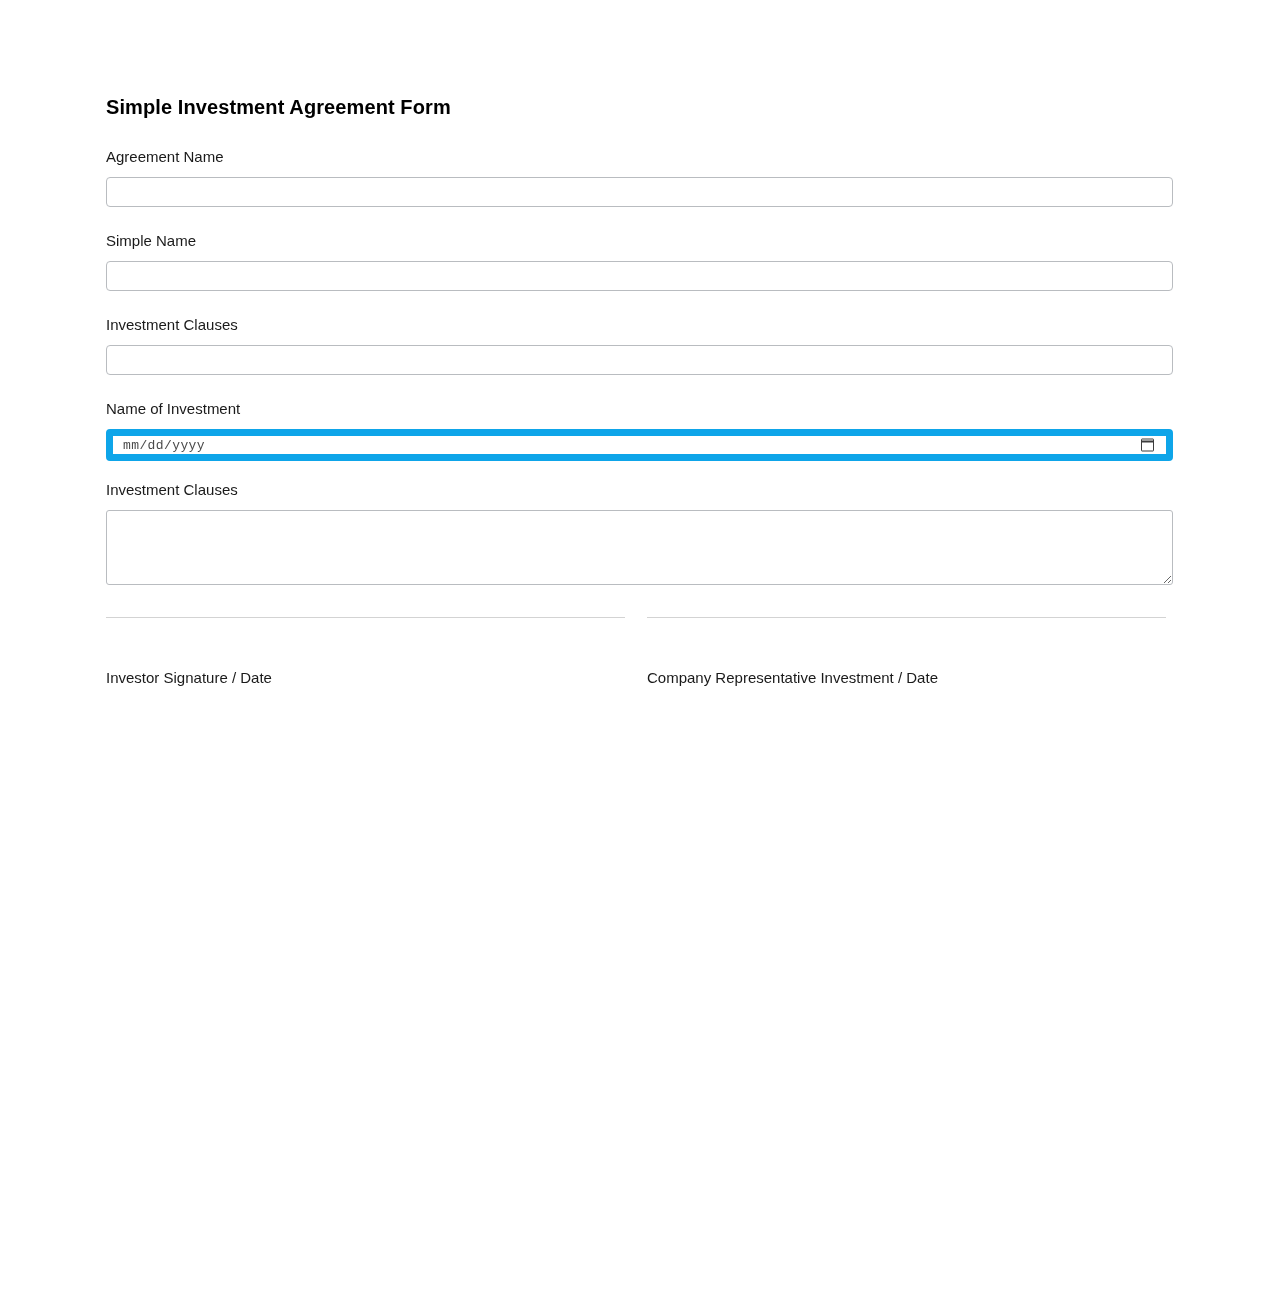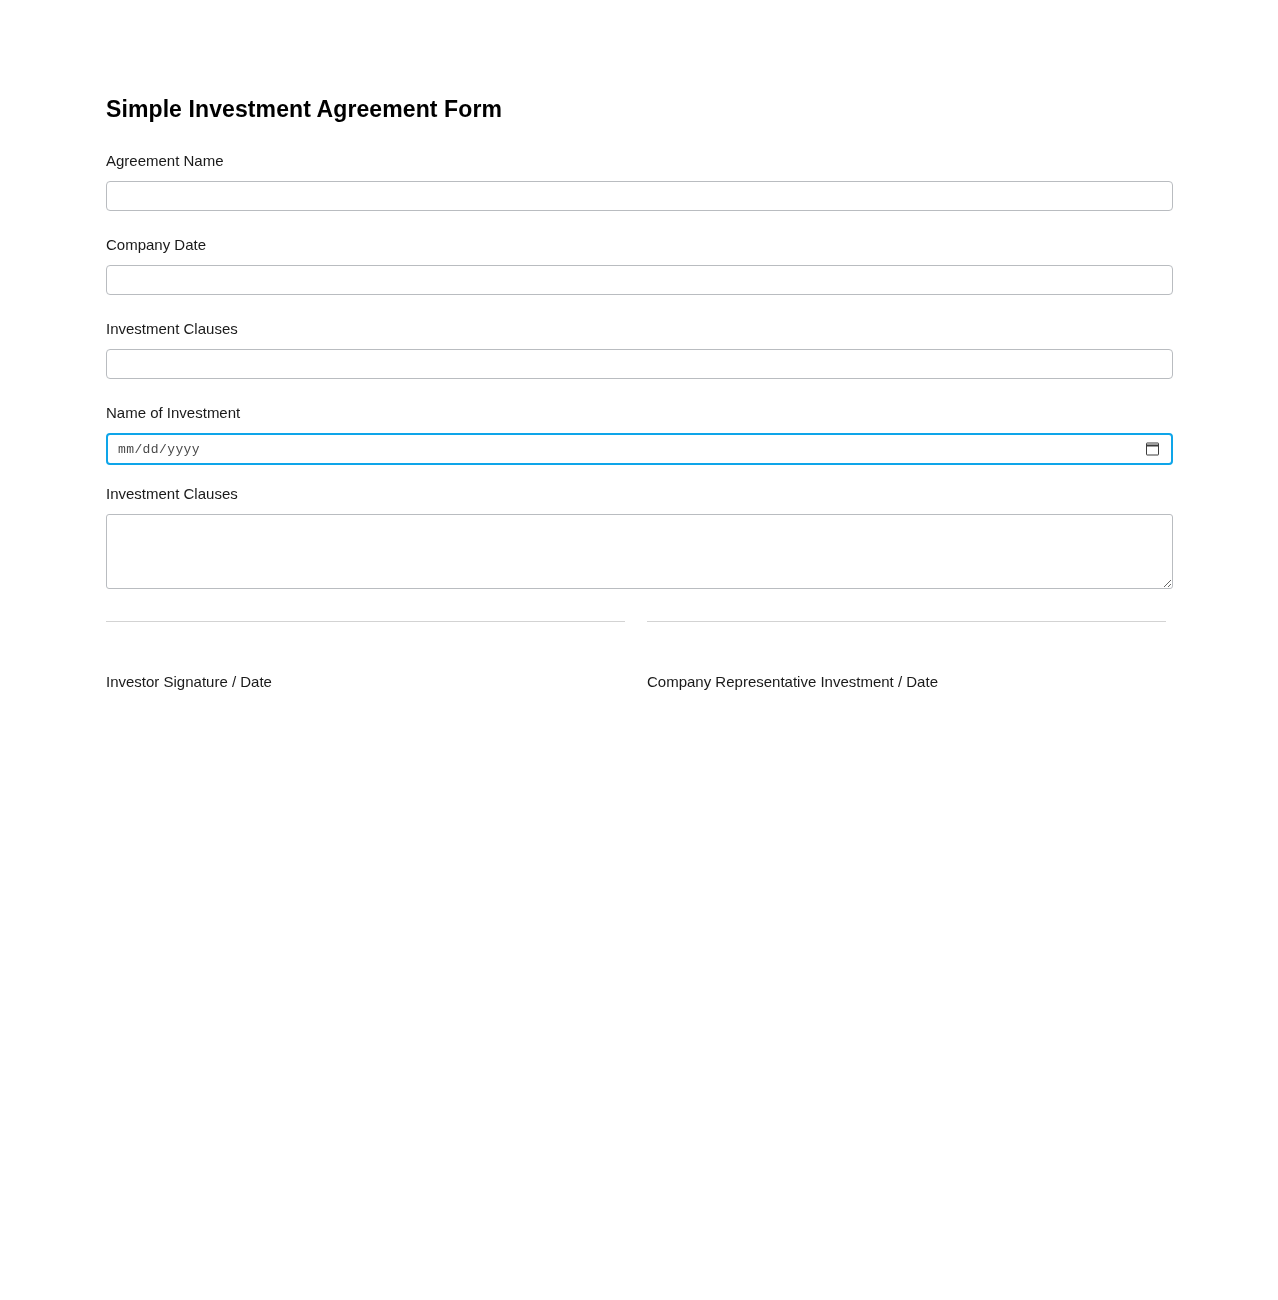"Simple Investment Agreement Form" .form-title { font-size: 23px -> 20px }
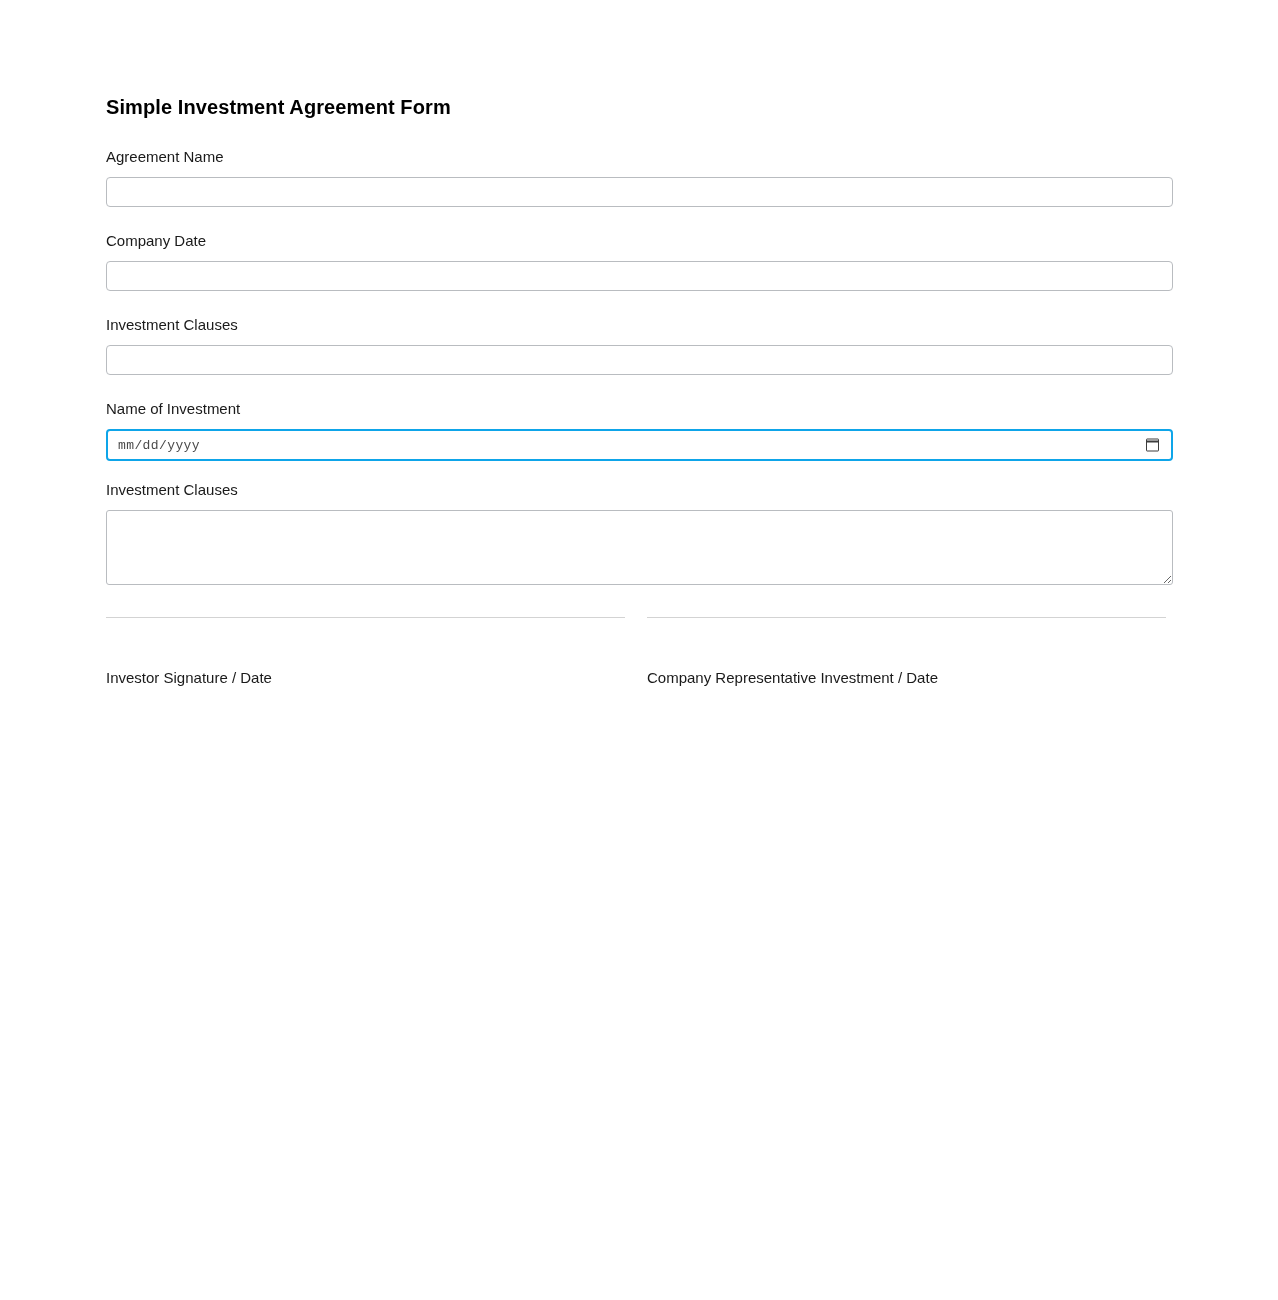"Company Date" label.field-label { text: Company Date -> Simple Name }
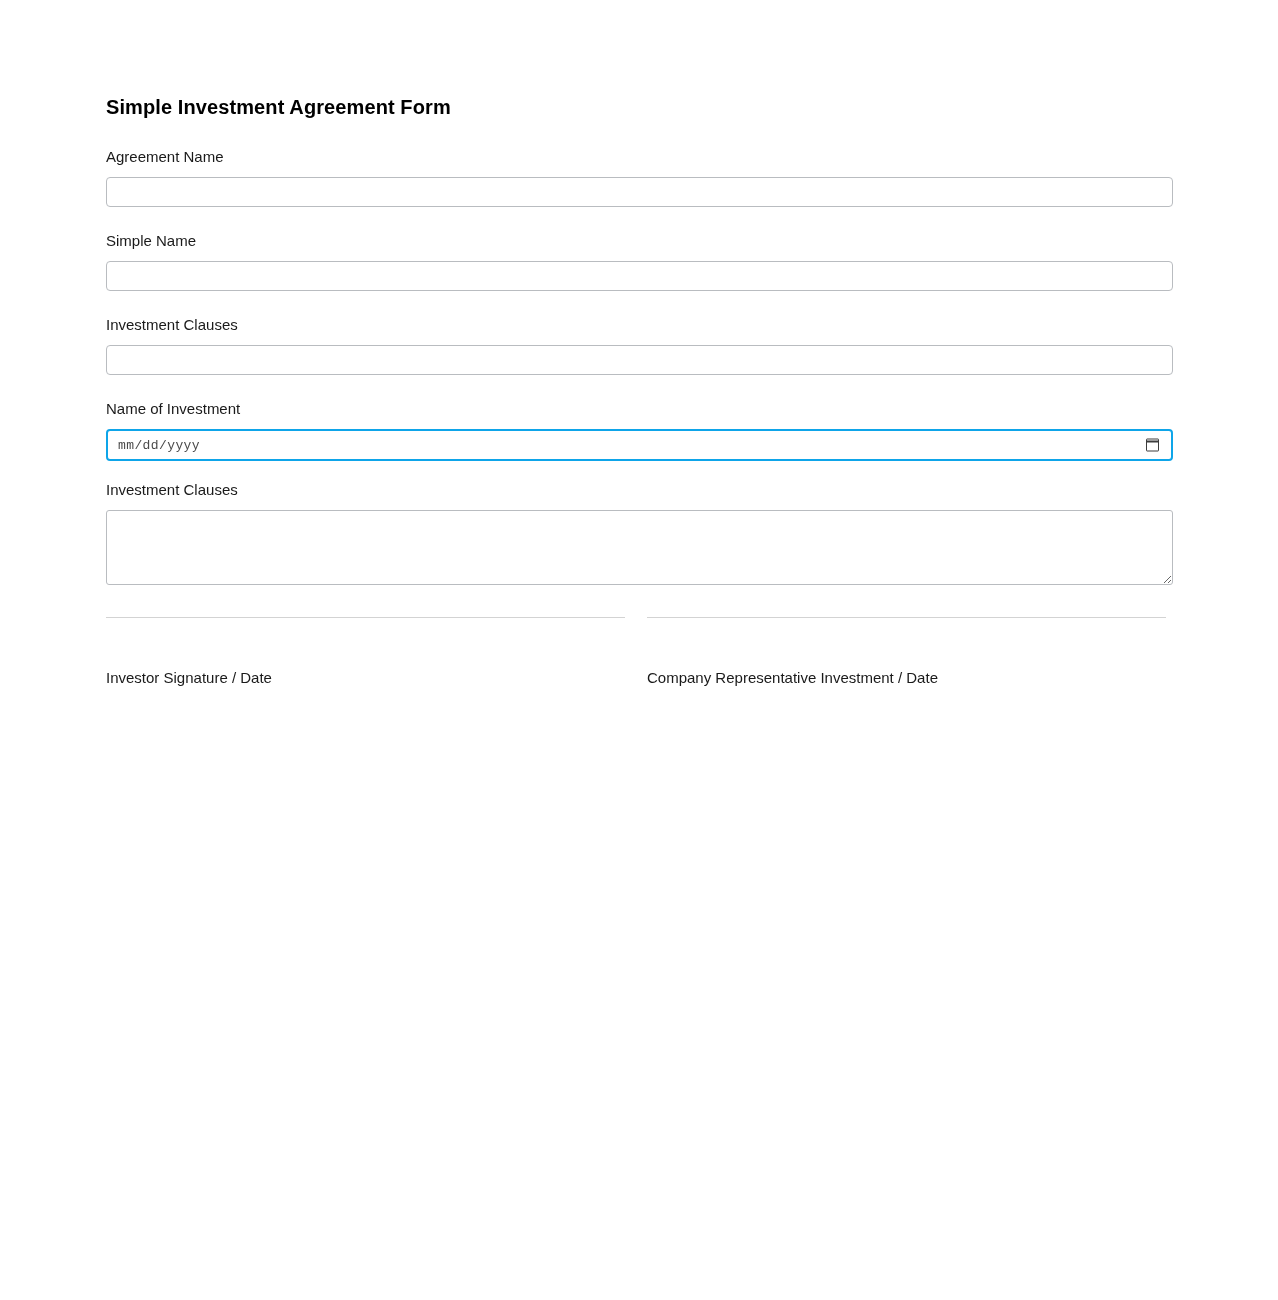"mm/dd/yyyy" .date-input { border: 2px solid #0ea5e9 -> 7px solid #0ea5e9 }
